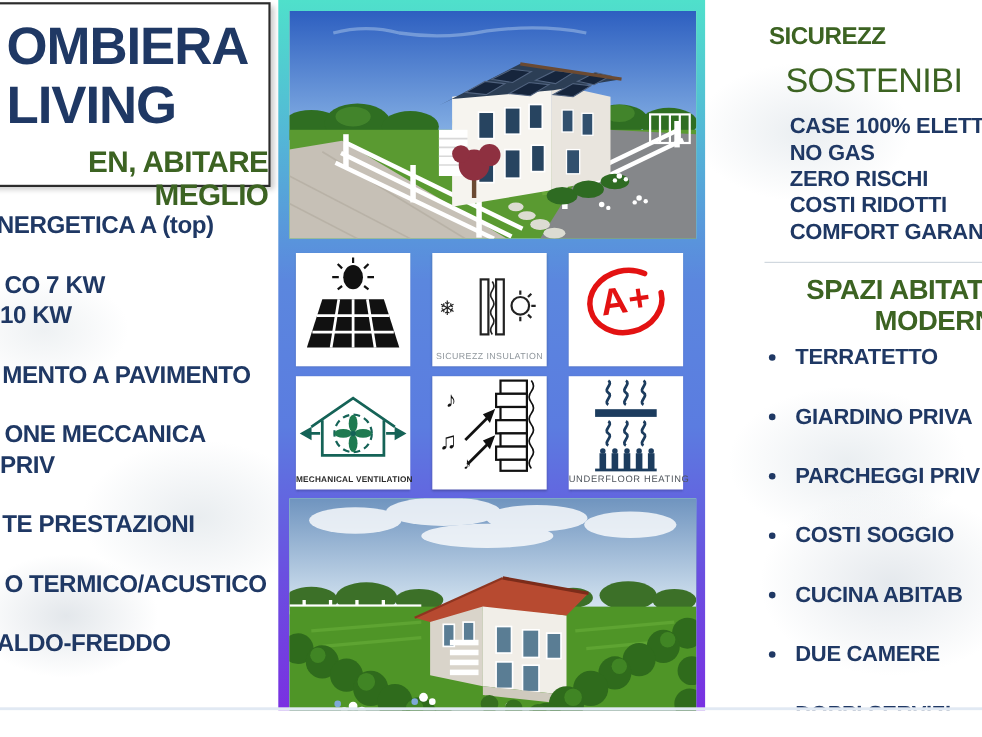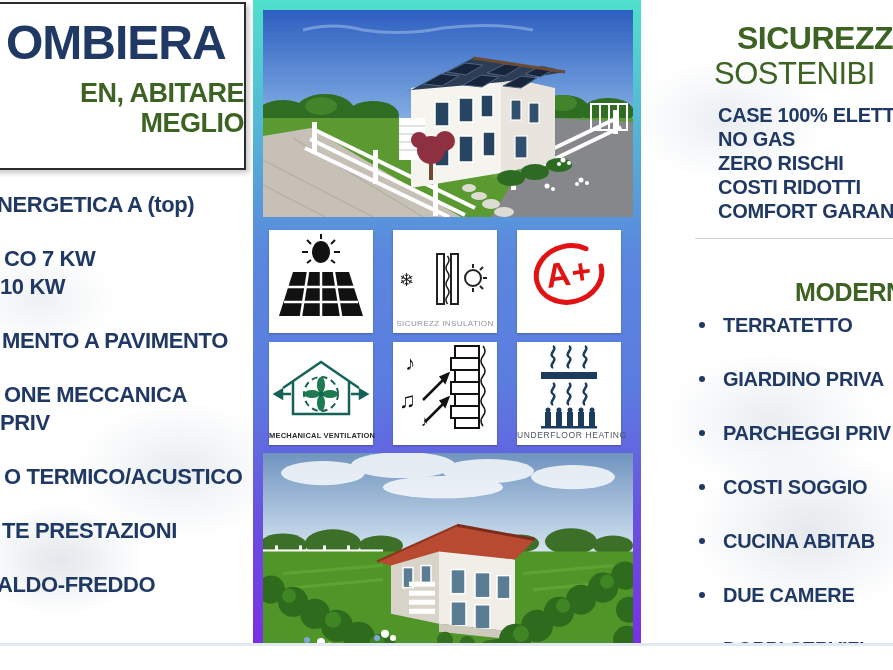"SICUREZZ" .r-h1 { font-size: 32px -> 22px; left: 737px -> 699px }
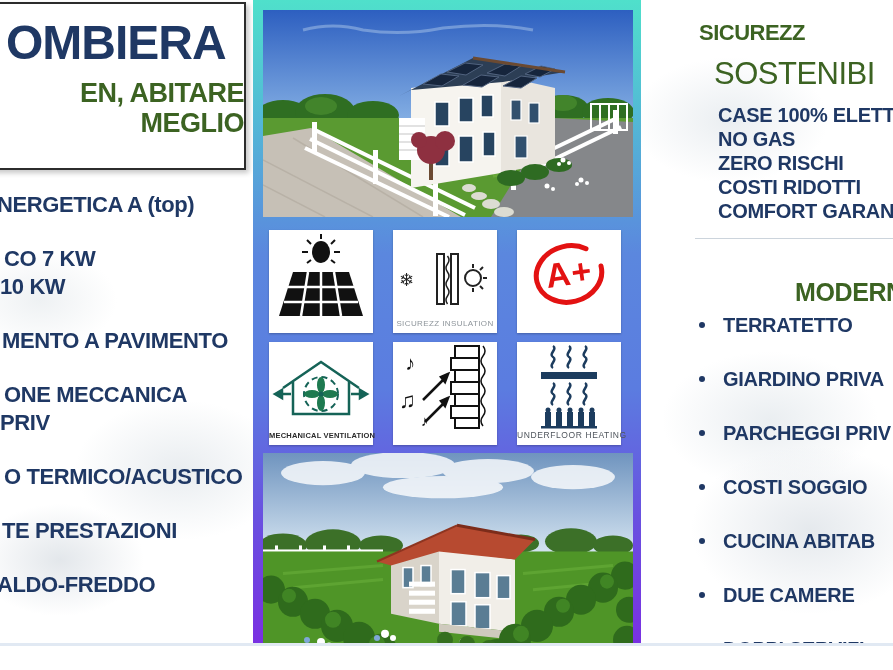"LIVING" div.title-line { html: none -> <div>LIVING</div> }
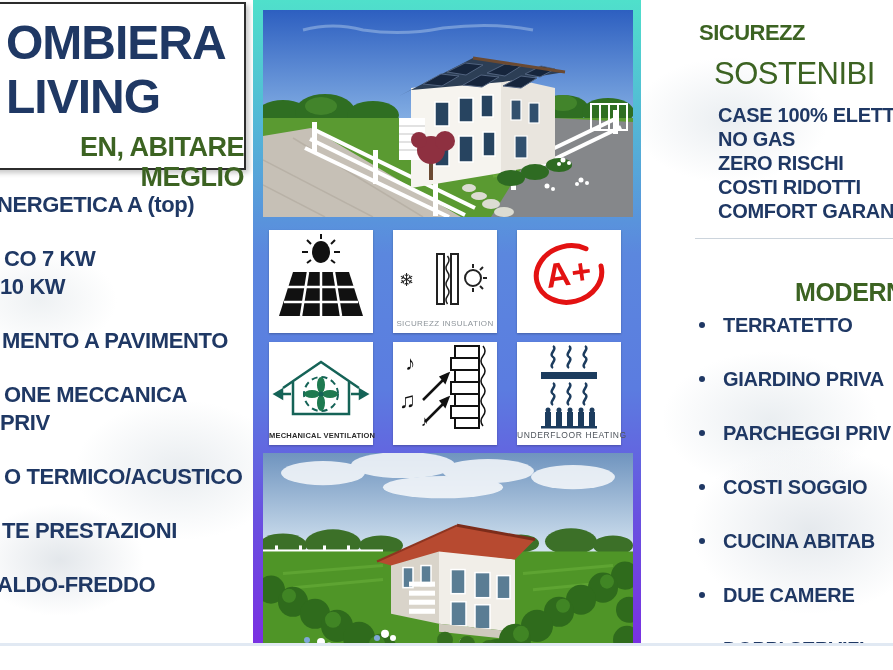"SPAZI ABITAT" div.r-sub1 { html: none -> <div>SPAZI ABITAT</div> }
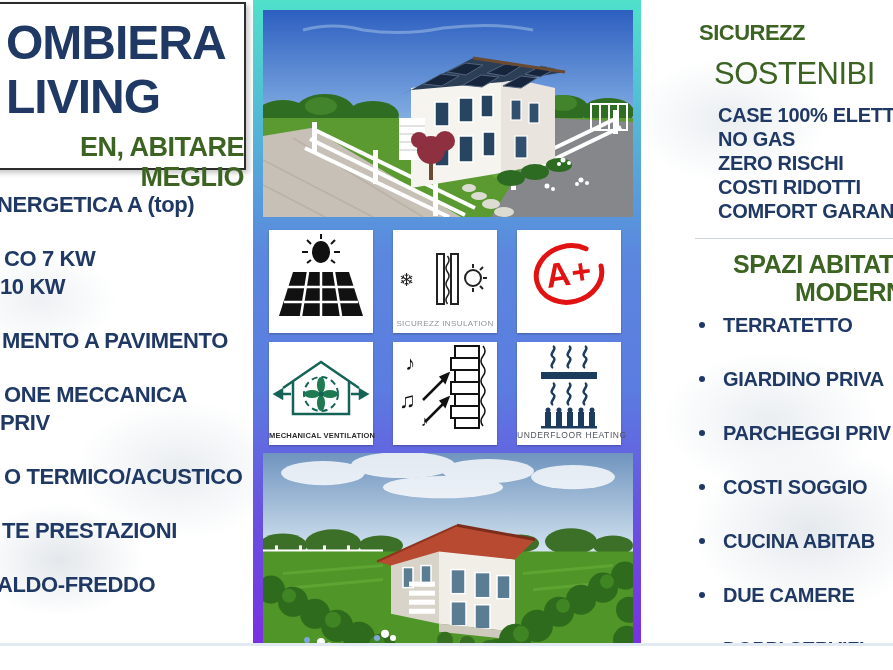"O TERMICO/ACUSTICO" div.fgroup { order: before "TE PRESTAZIONI" -> after "TE PRESTAZIONI" }
